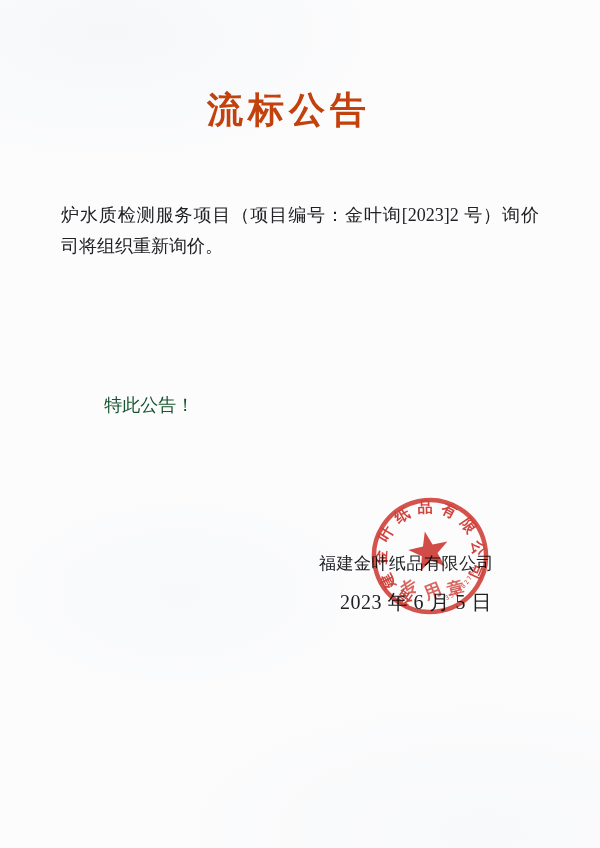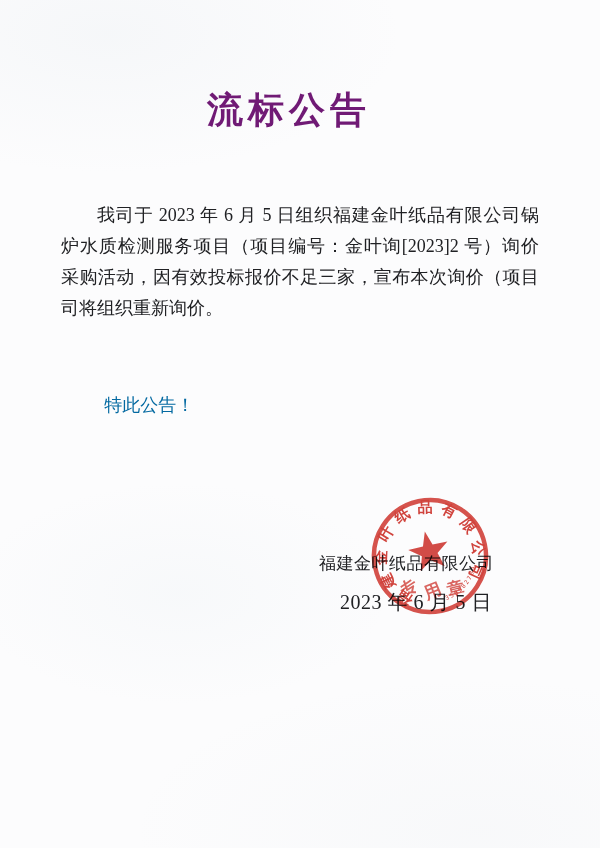"流标公告" .doc-title { color: #701a75 -> #c2410c }
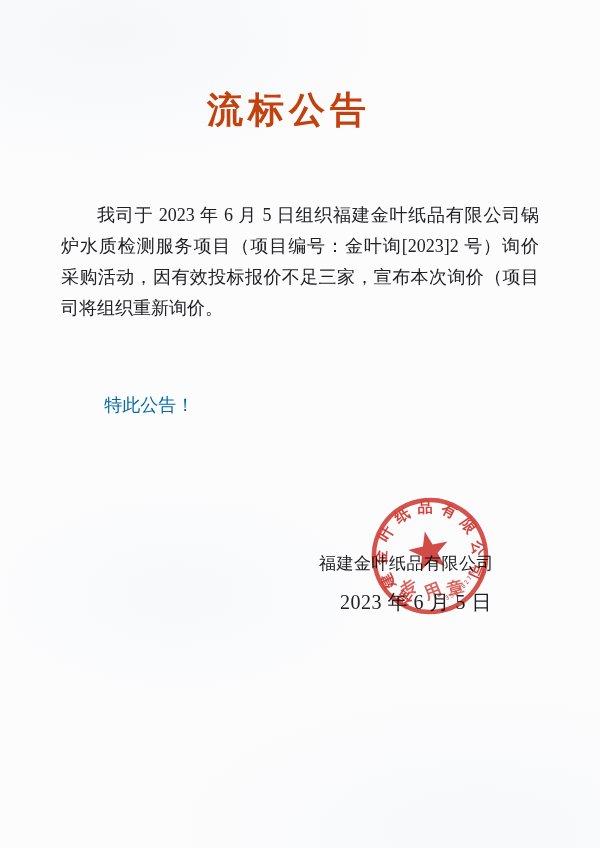"我司于 2023 年 6 月" div.body-line { html: <div>我司于 2023 年 6 月 5 日组织福建金叶纸品有限公司锅</div> -> none }
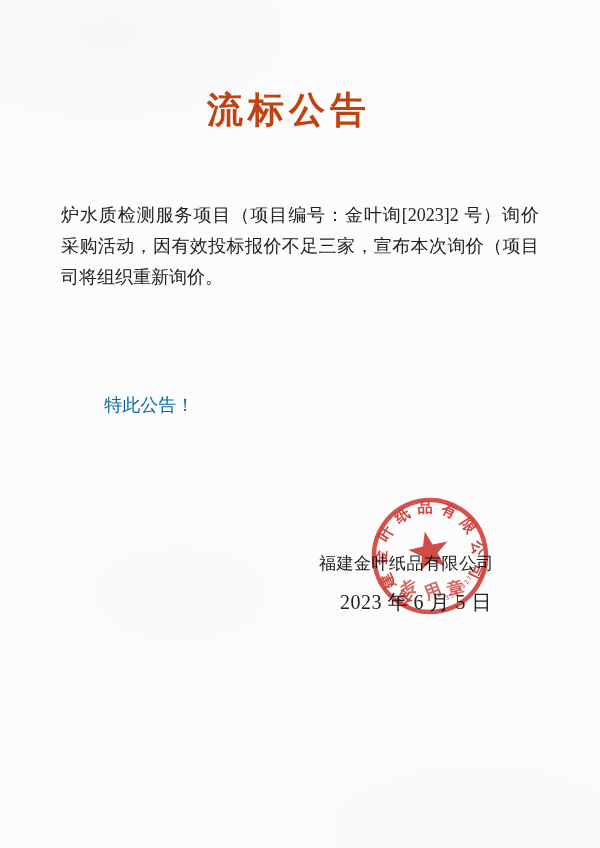"采购活动，因有效投标报价不足三家，宣布本次询价（项目" div.body-line { html: <div>采购活动，因有效投标报价不足三家，宣布本次询价（项目</div> -> none }
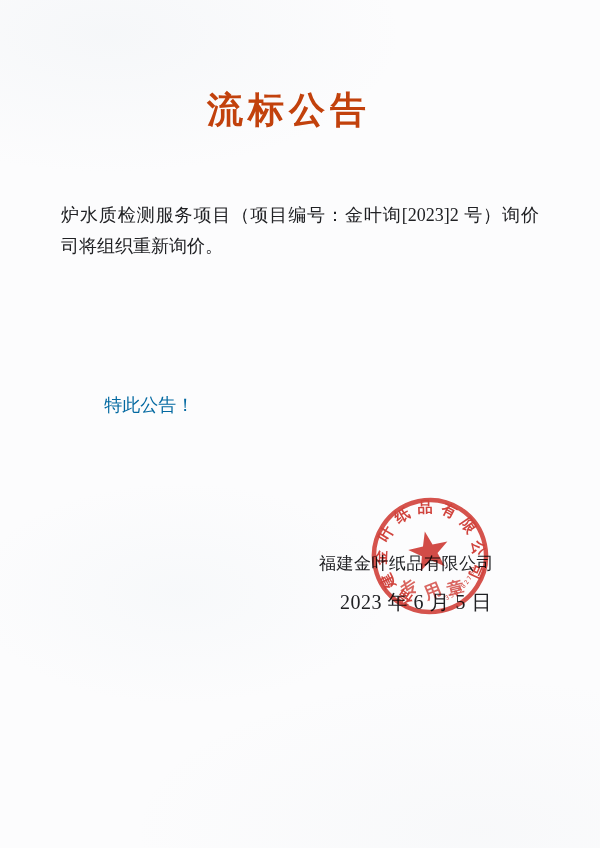"特此公告！" .closing { color: #0369a1 -> #14532d }
